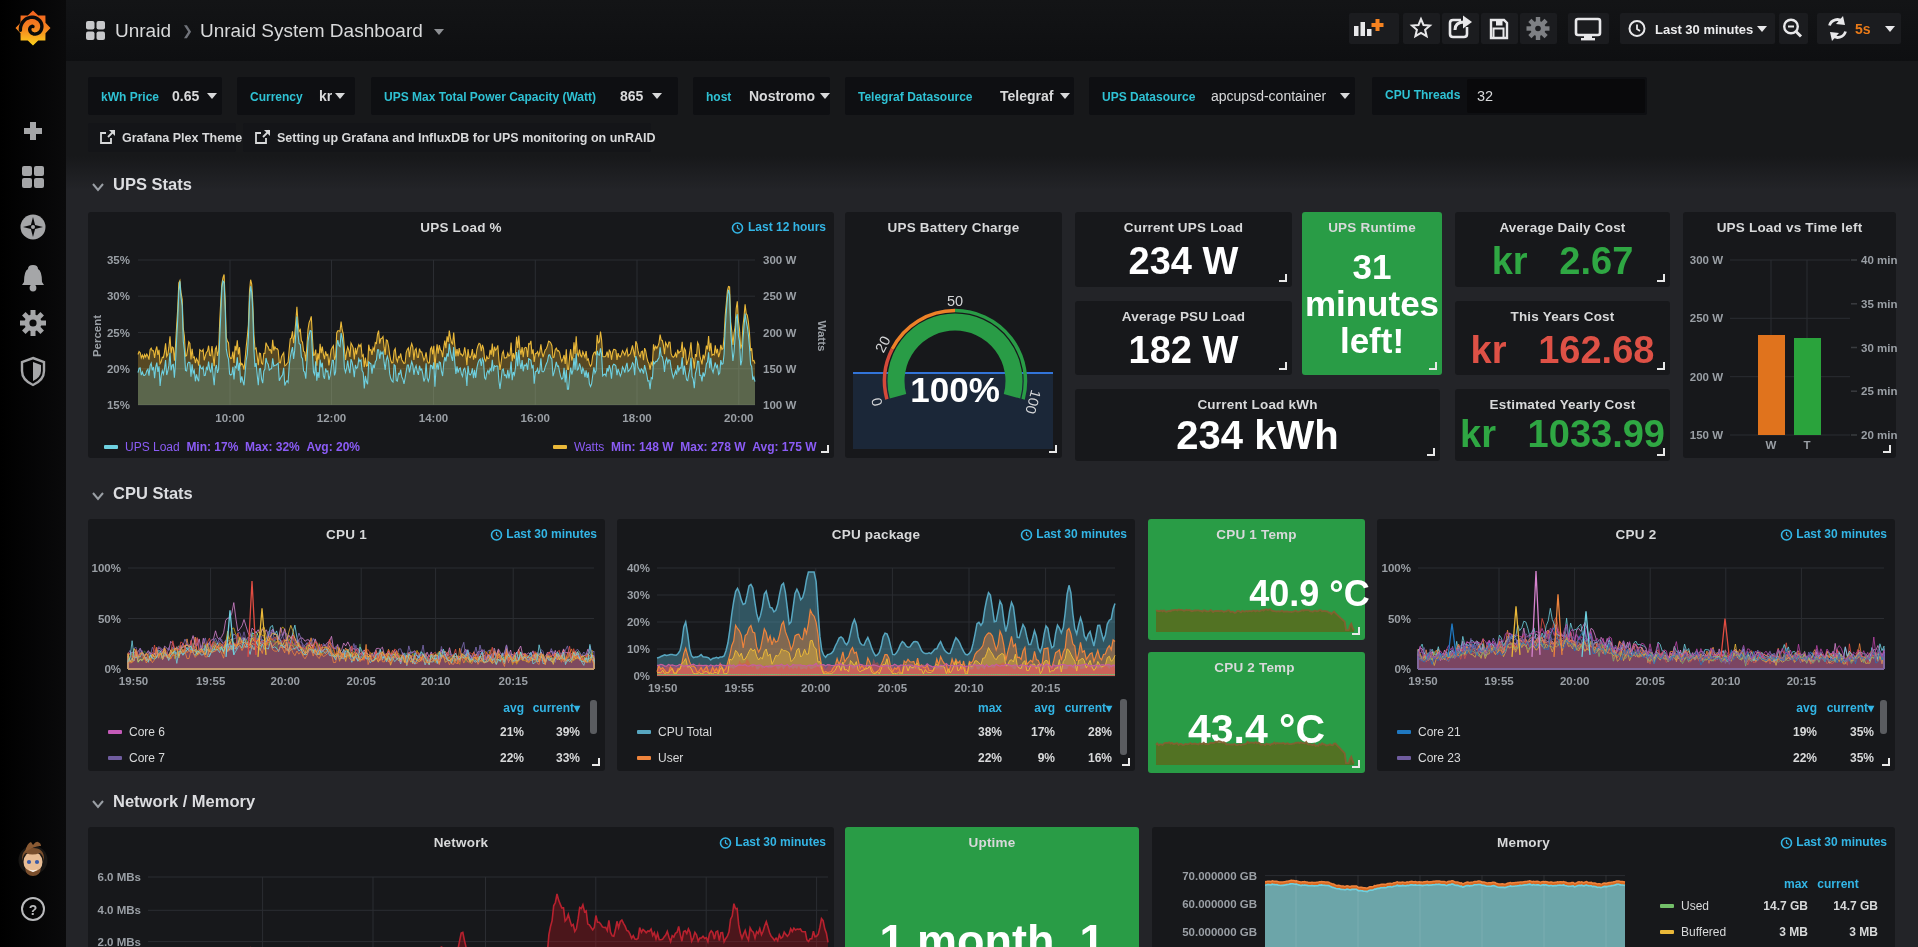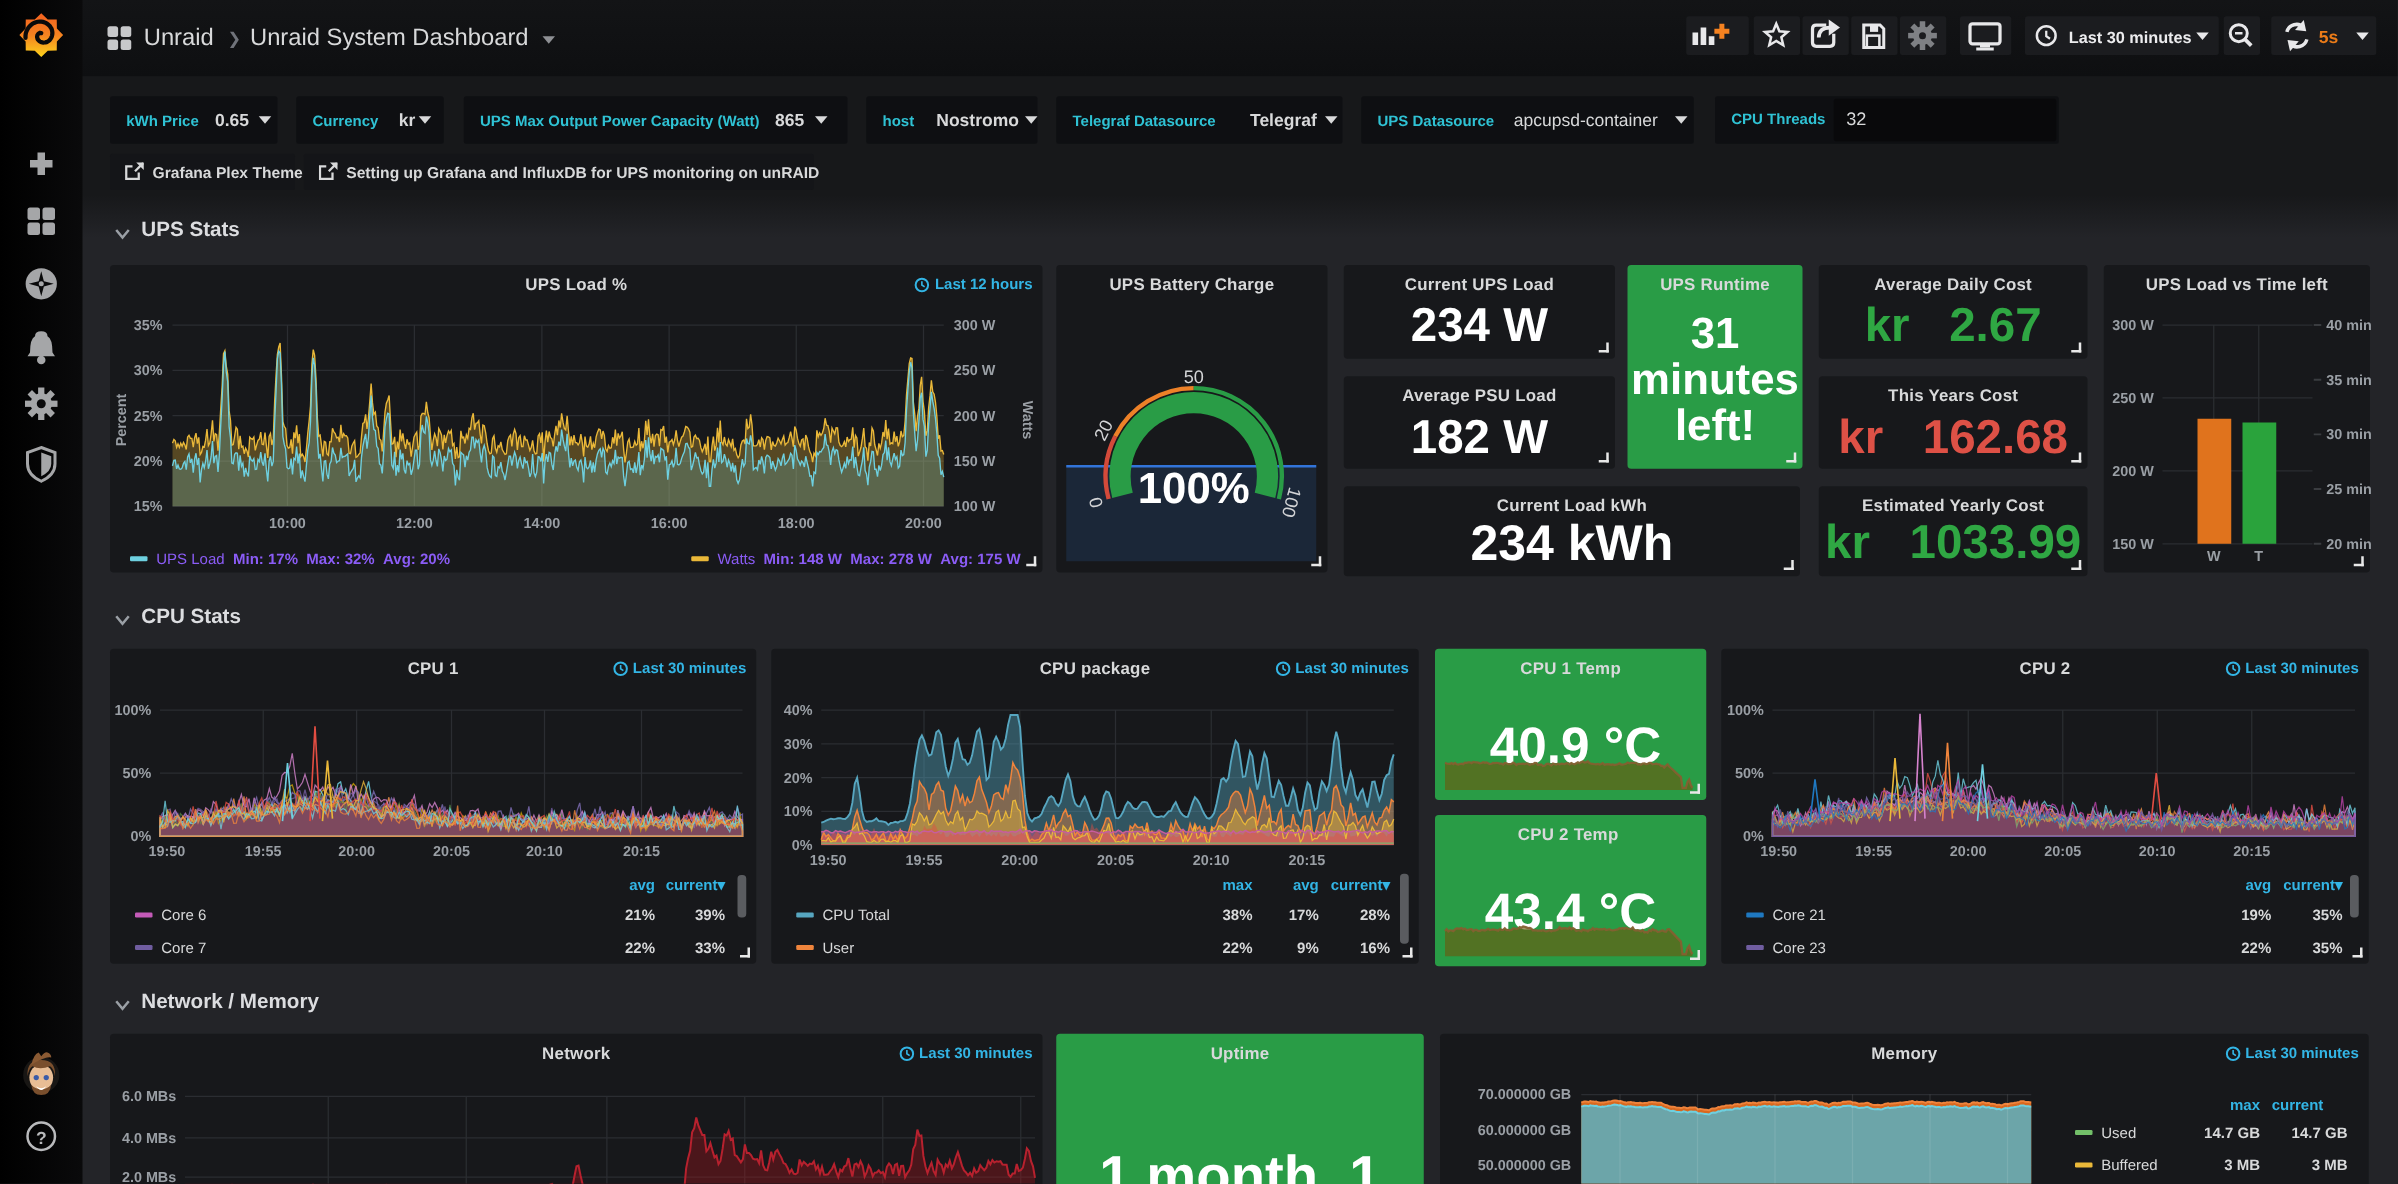"UPS Max Output Power Capacity" div.abs { text: Output -> Total }
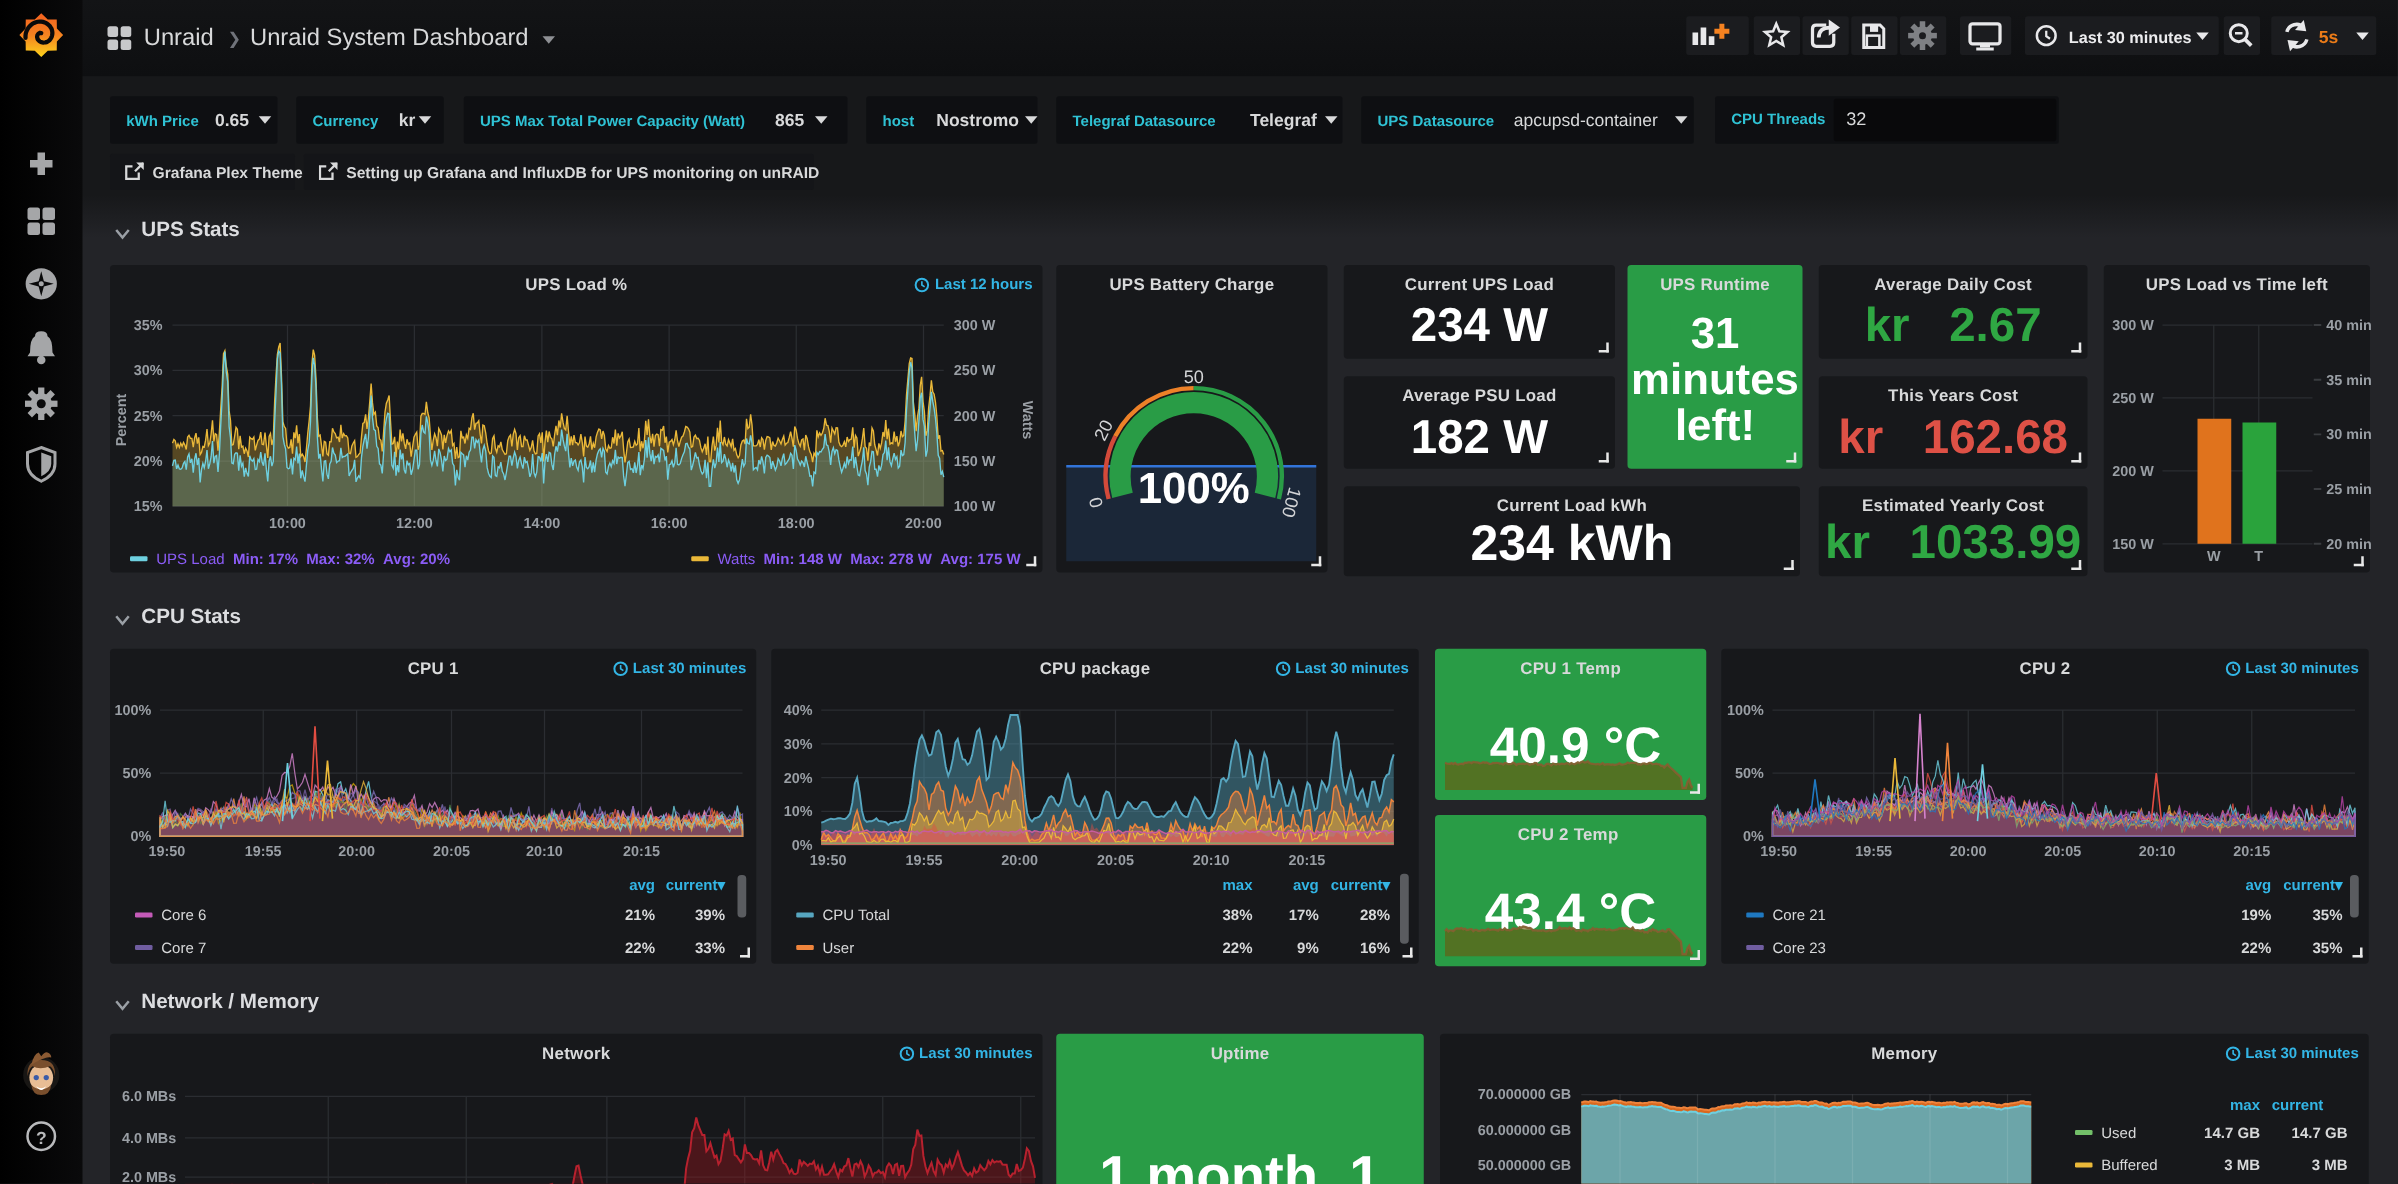"40.9 °C" div.bigv { font-size: 41px -> 36px; left: 1167px -> 1216px }
